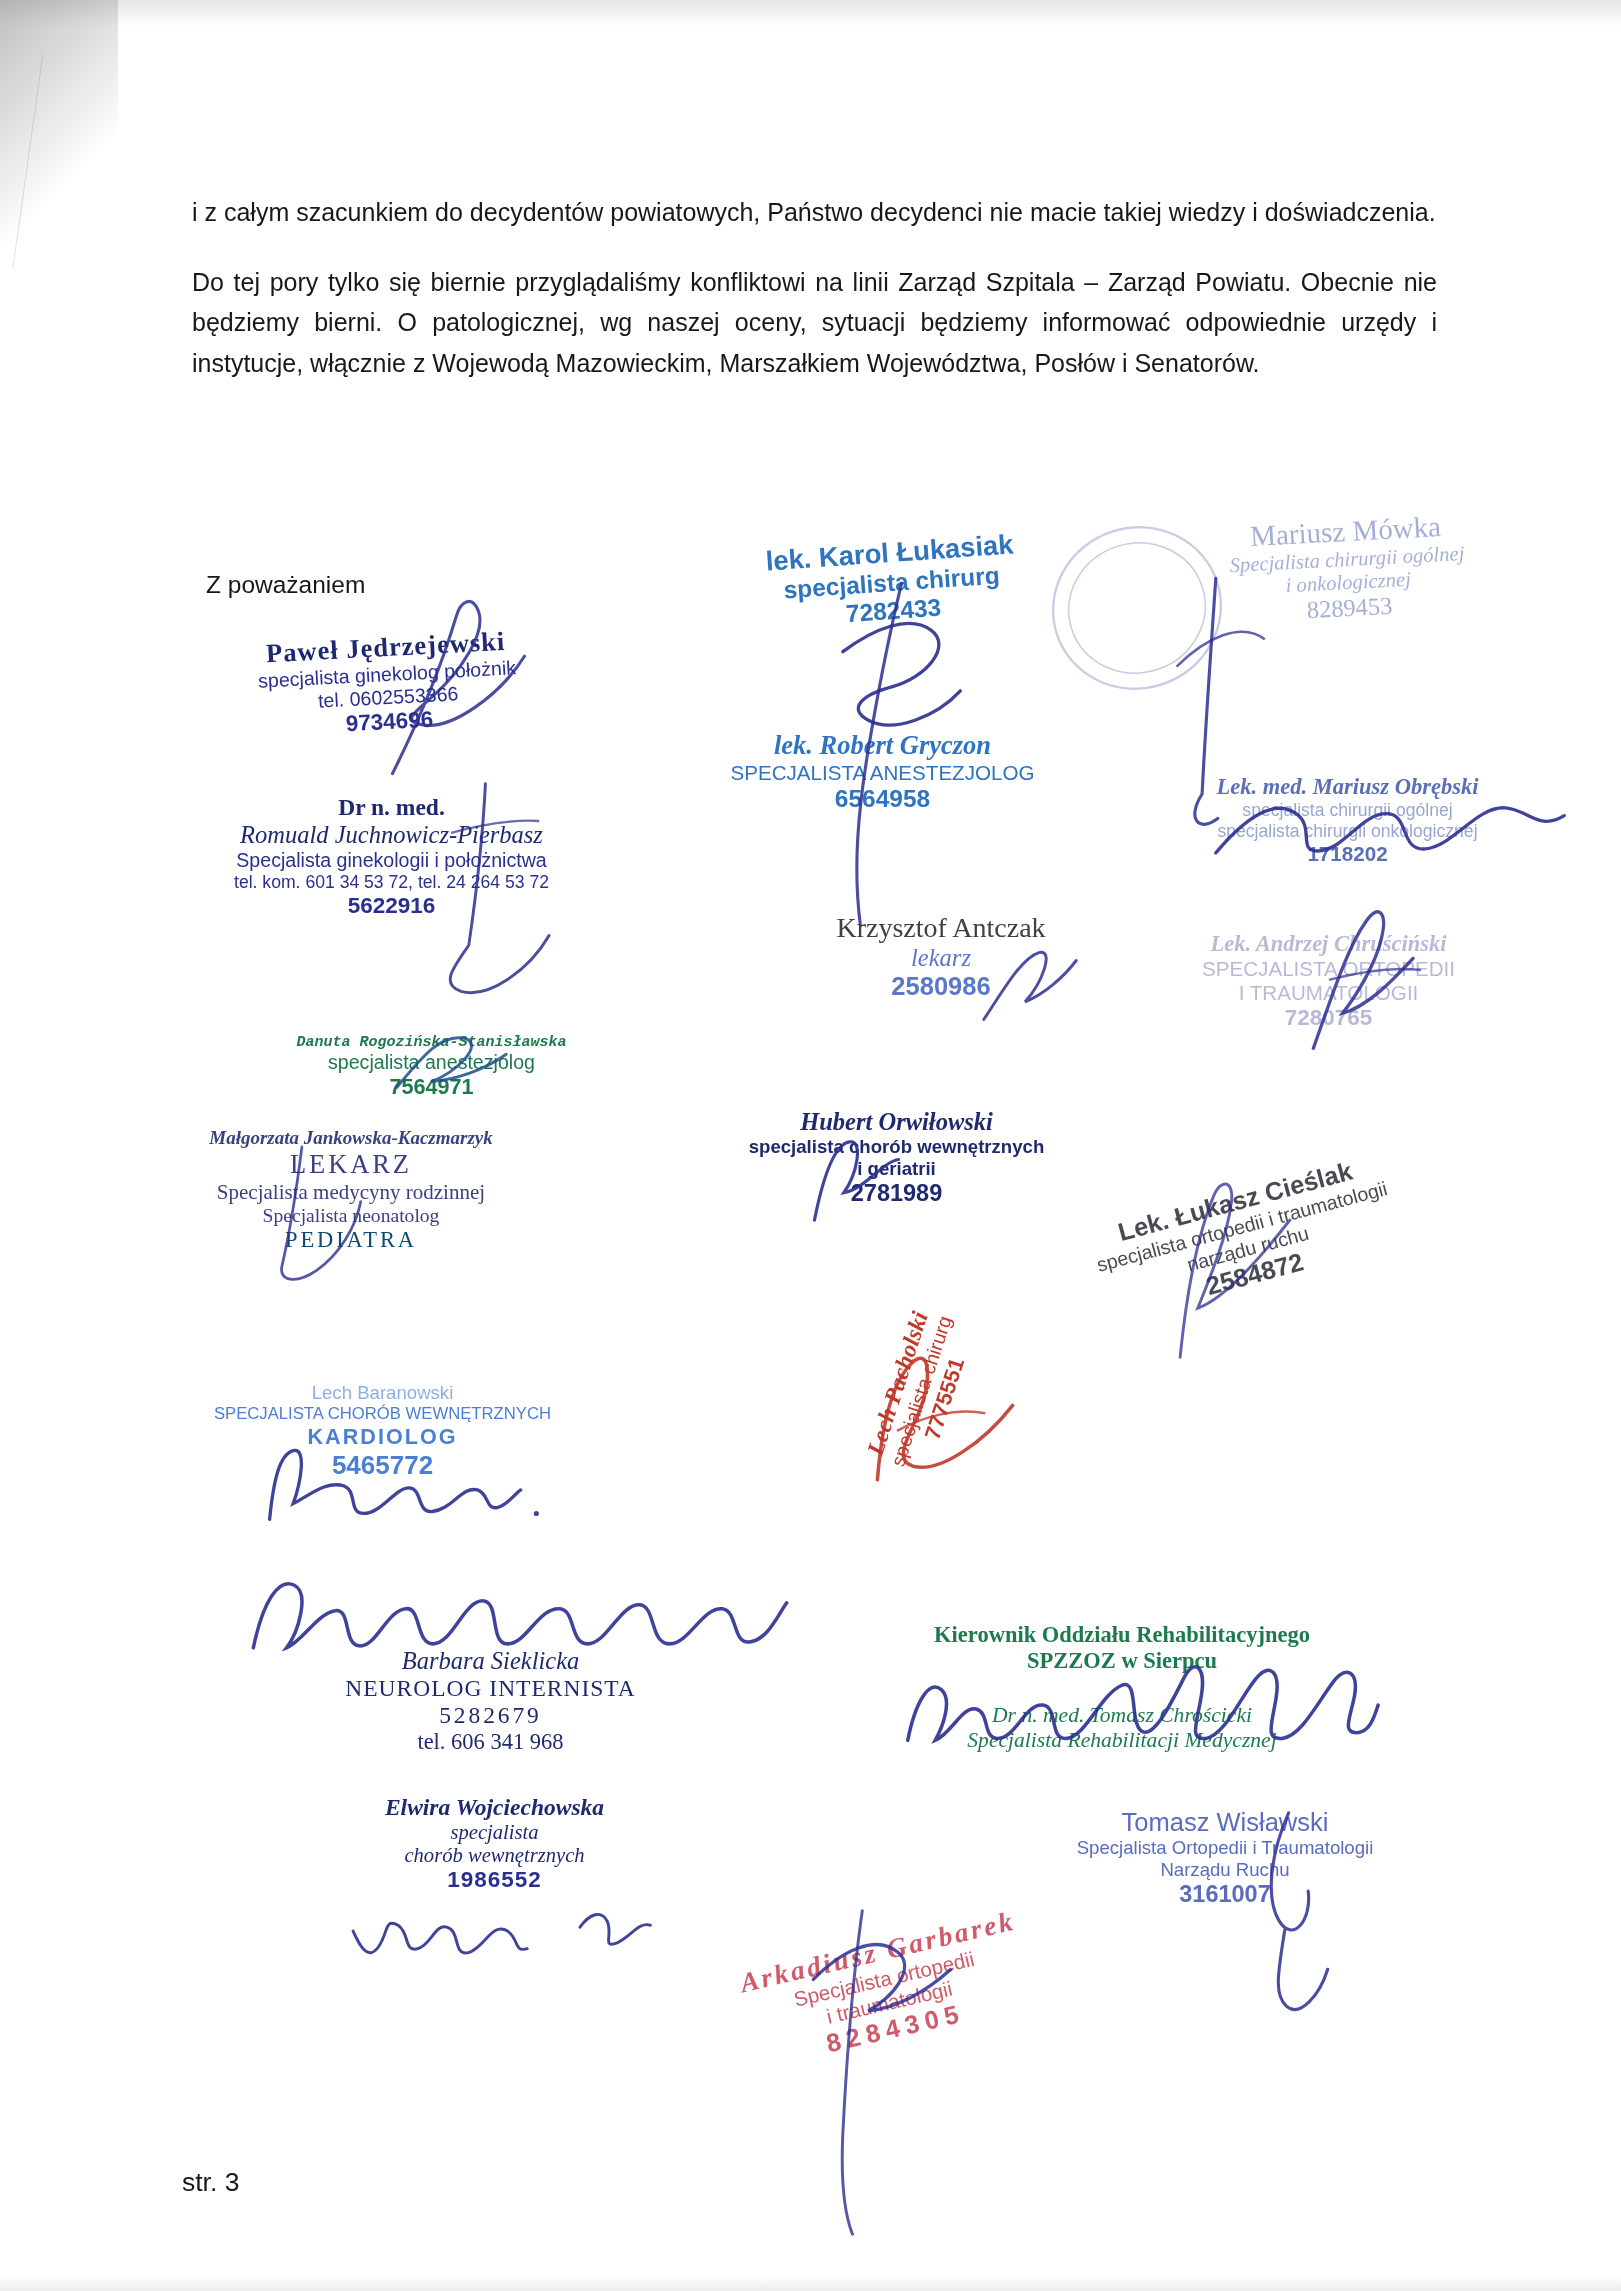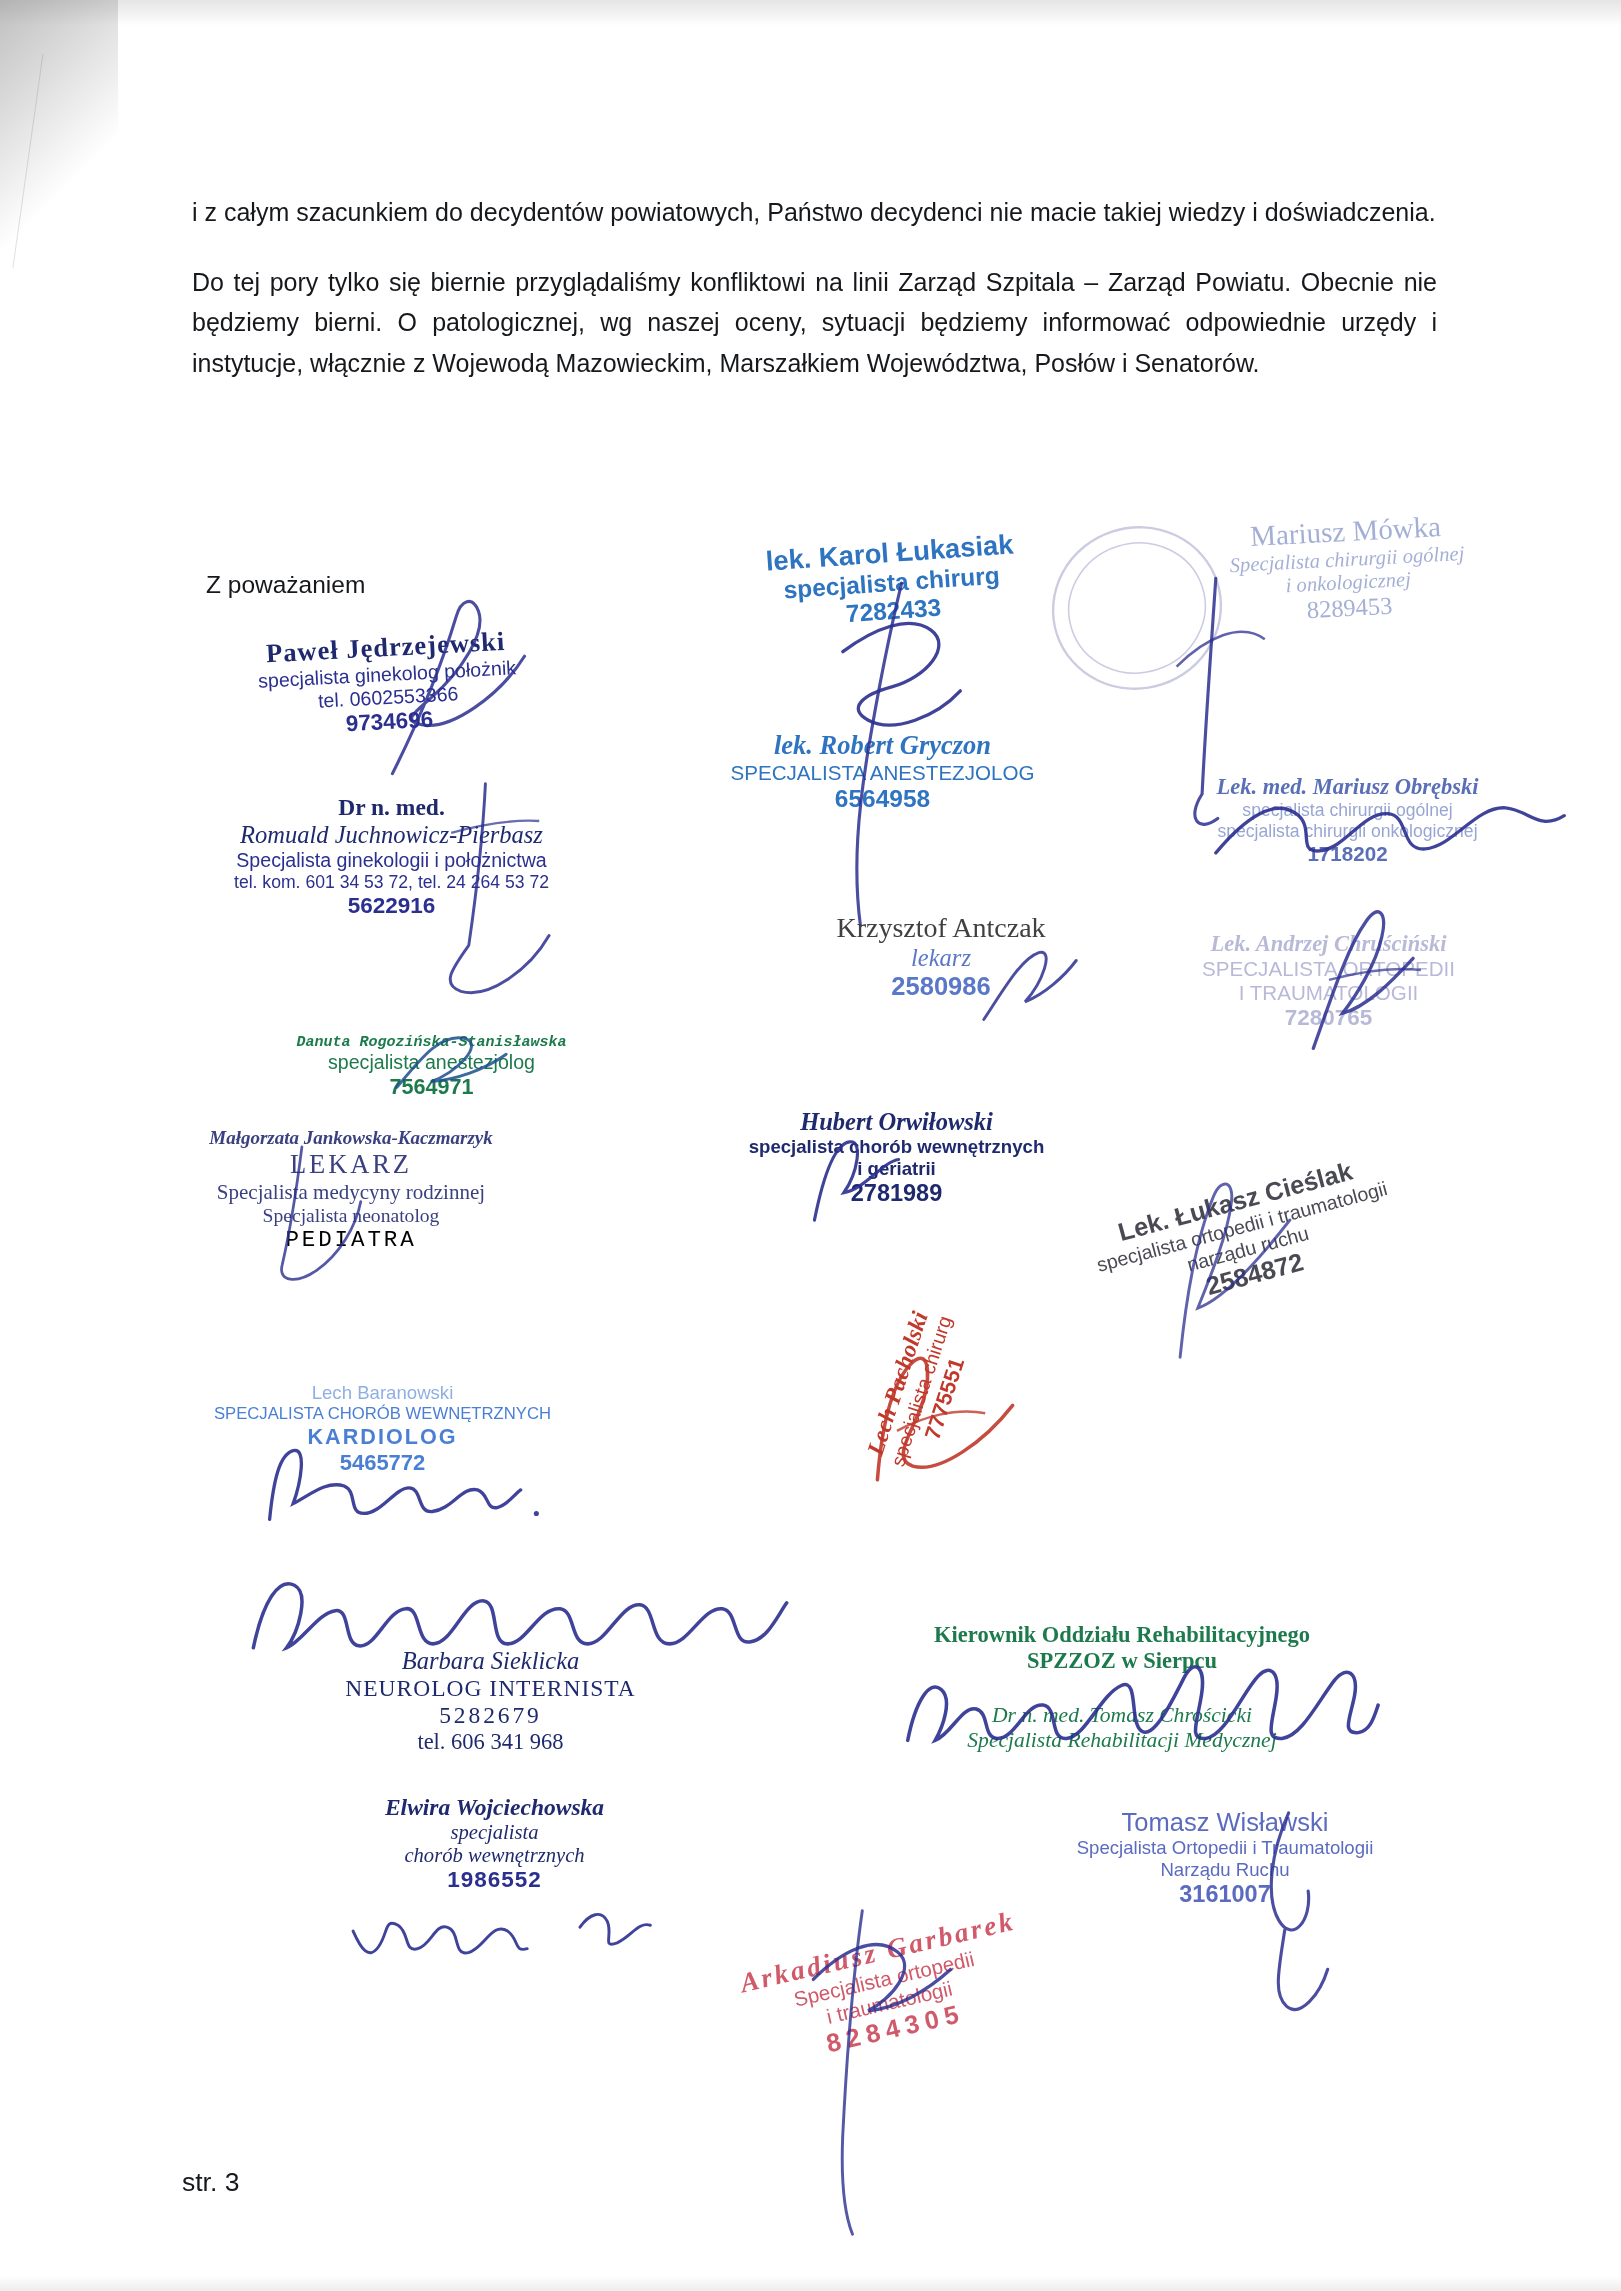"PEDIATRA" span.l { color: #000000 -> #0c4a6e; font-family: Liberation Mono, monospace -> none }
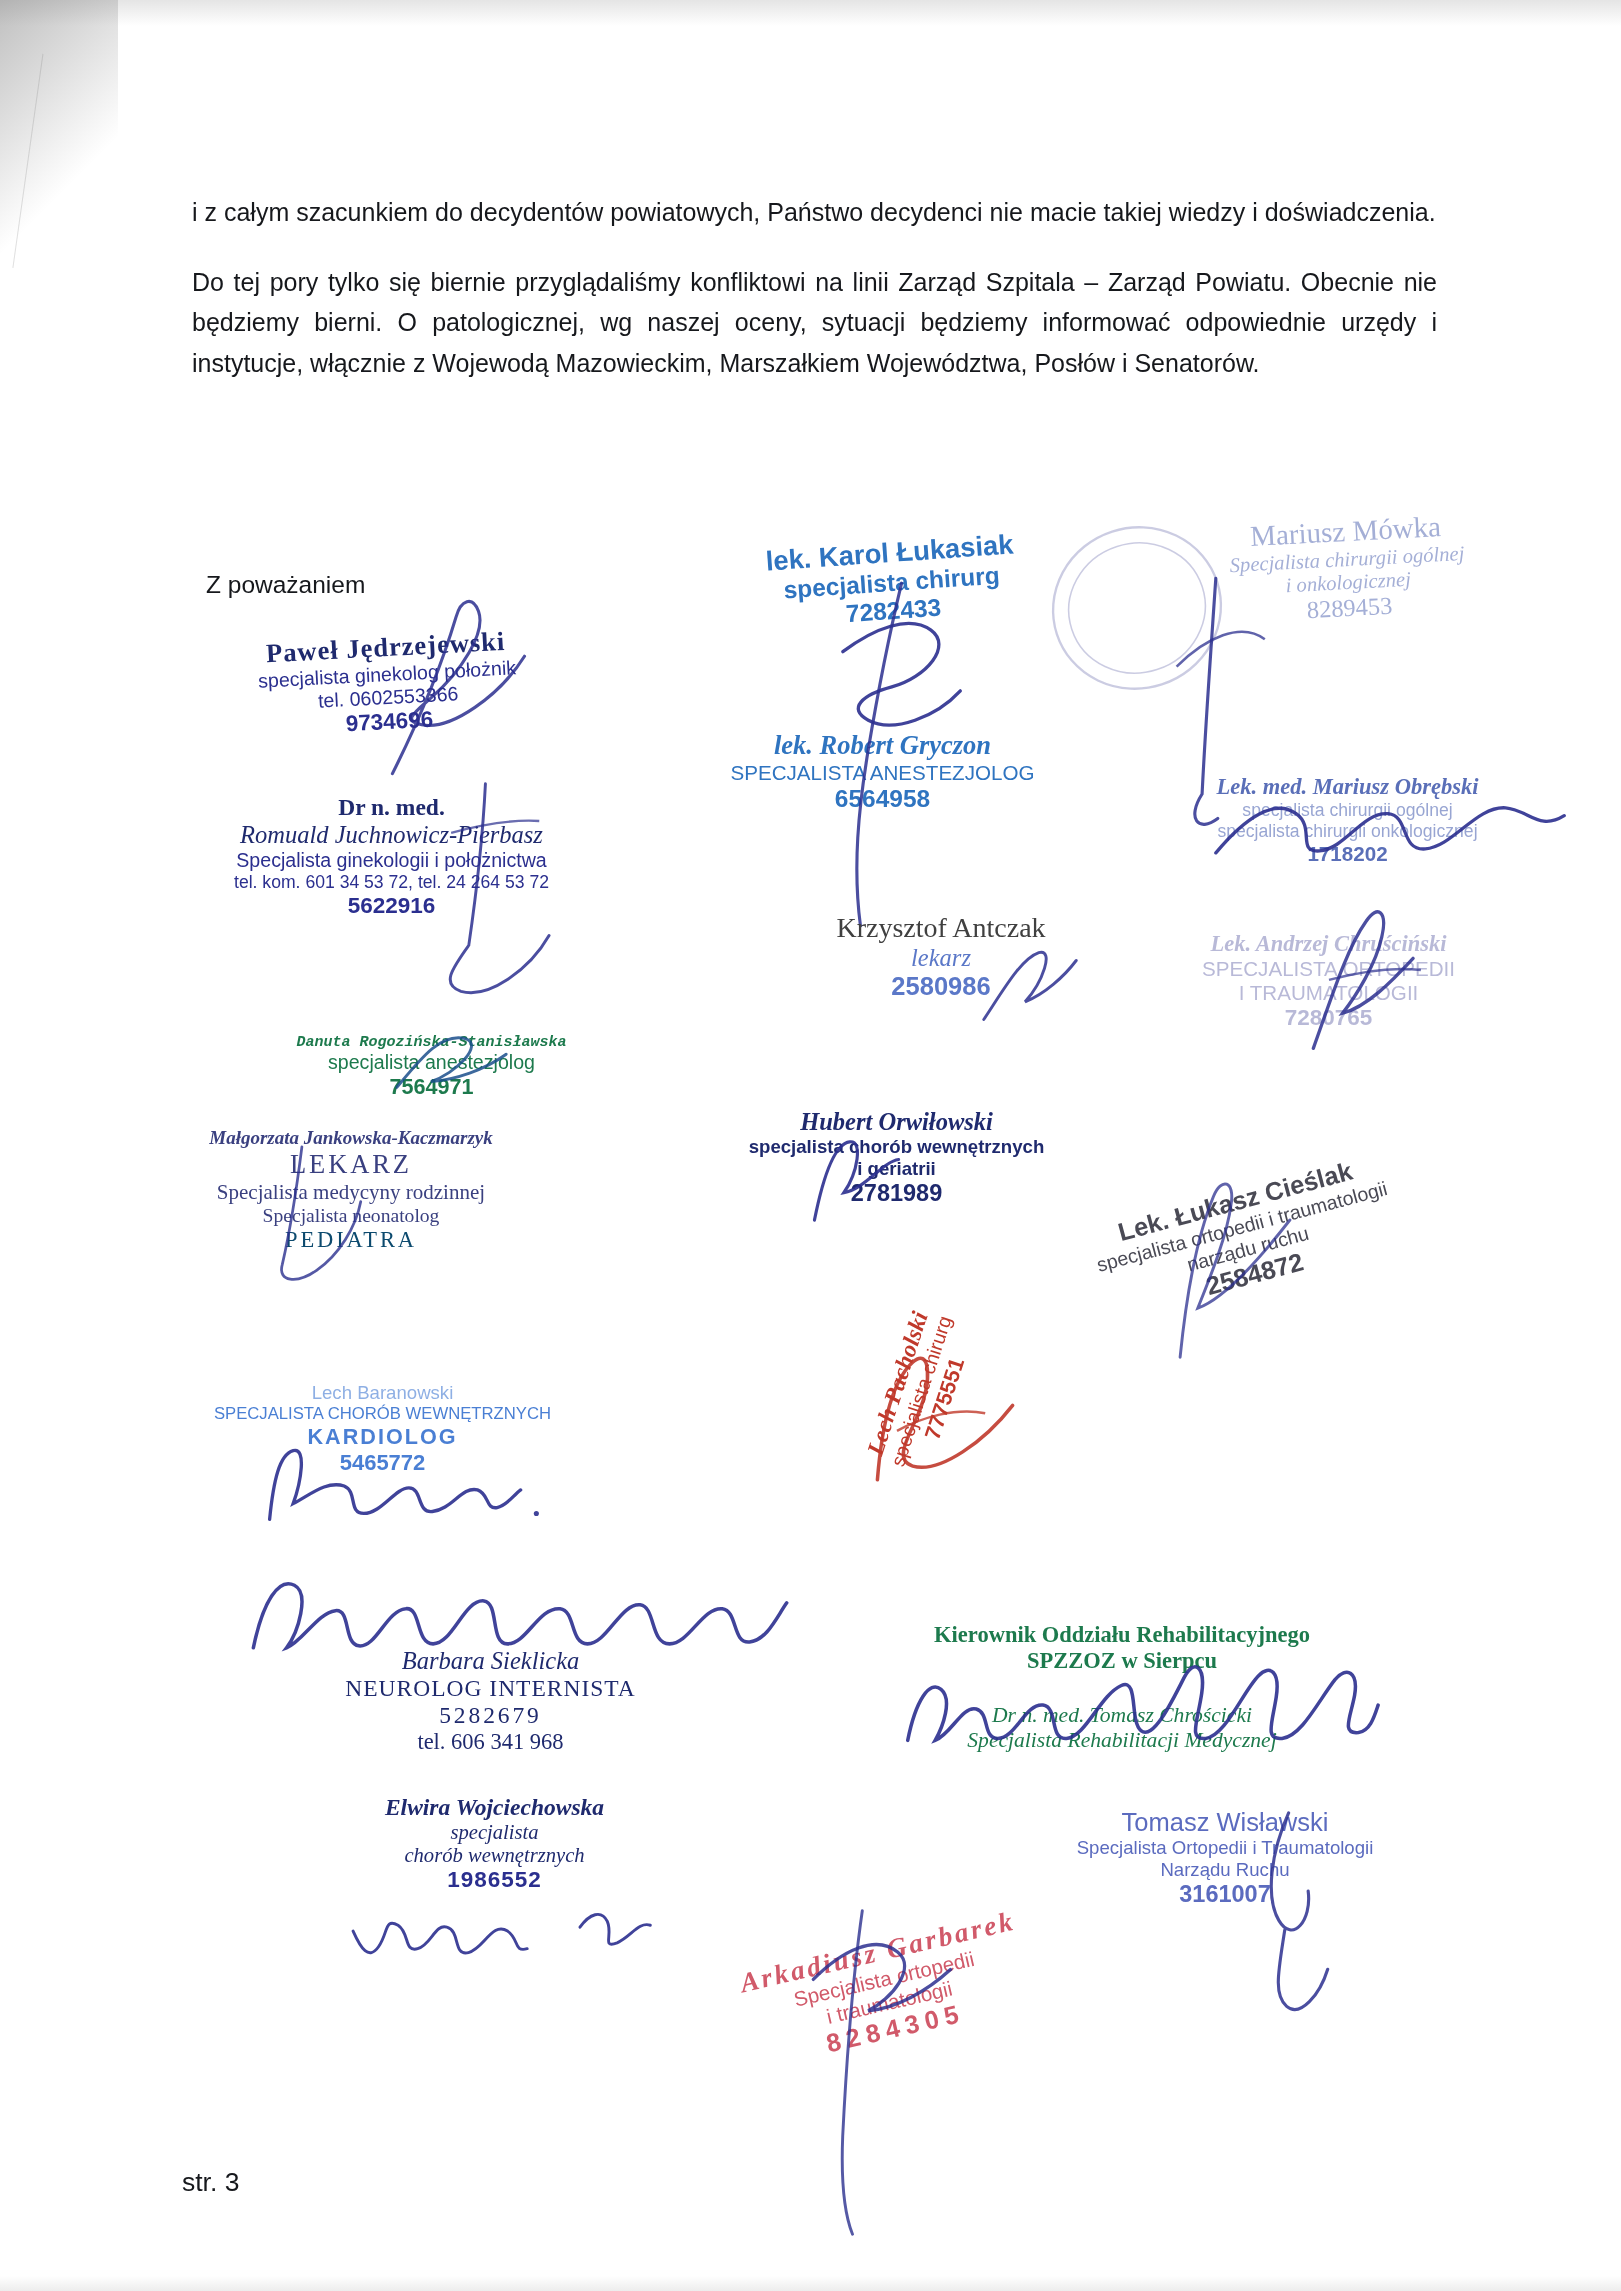"5465772" span.l { font-size: 22px -> 26px }
